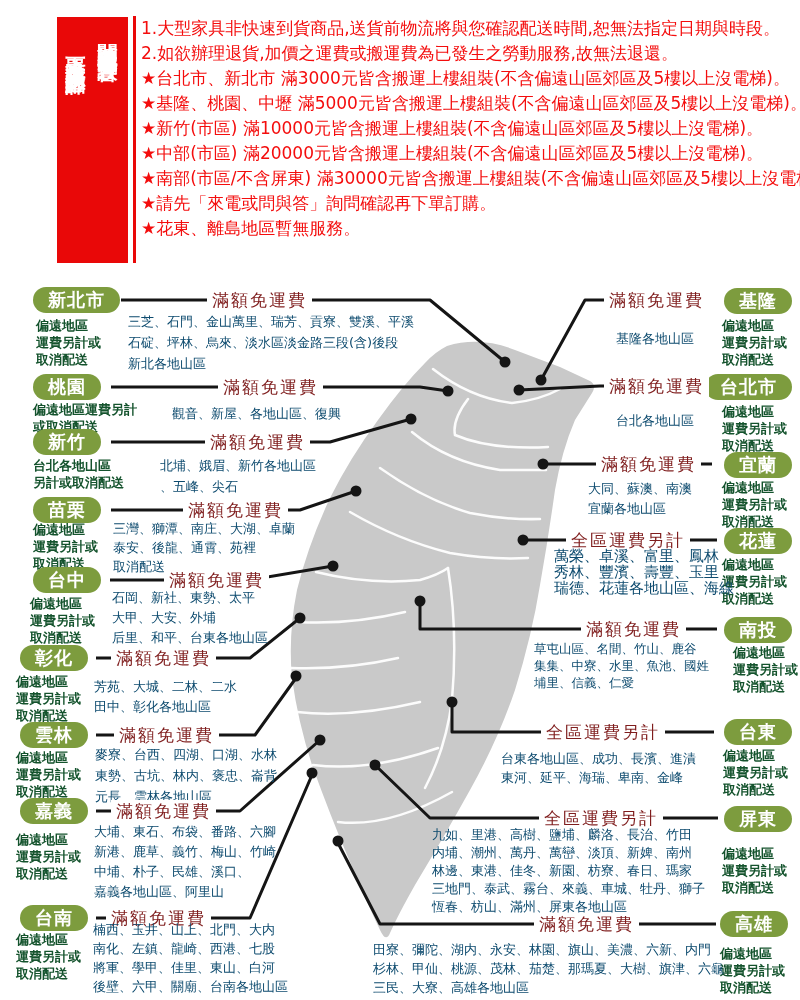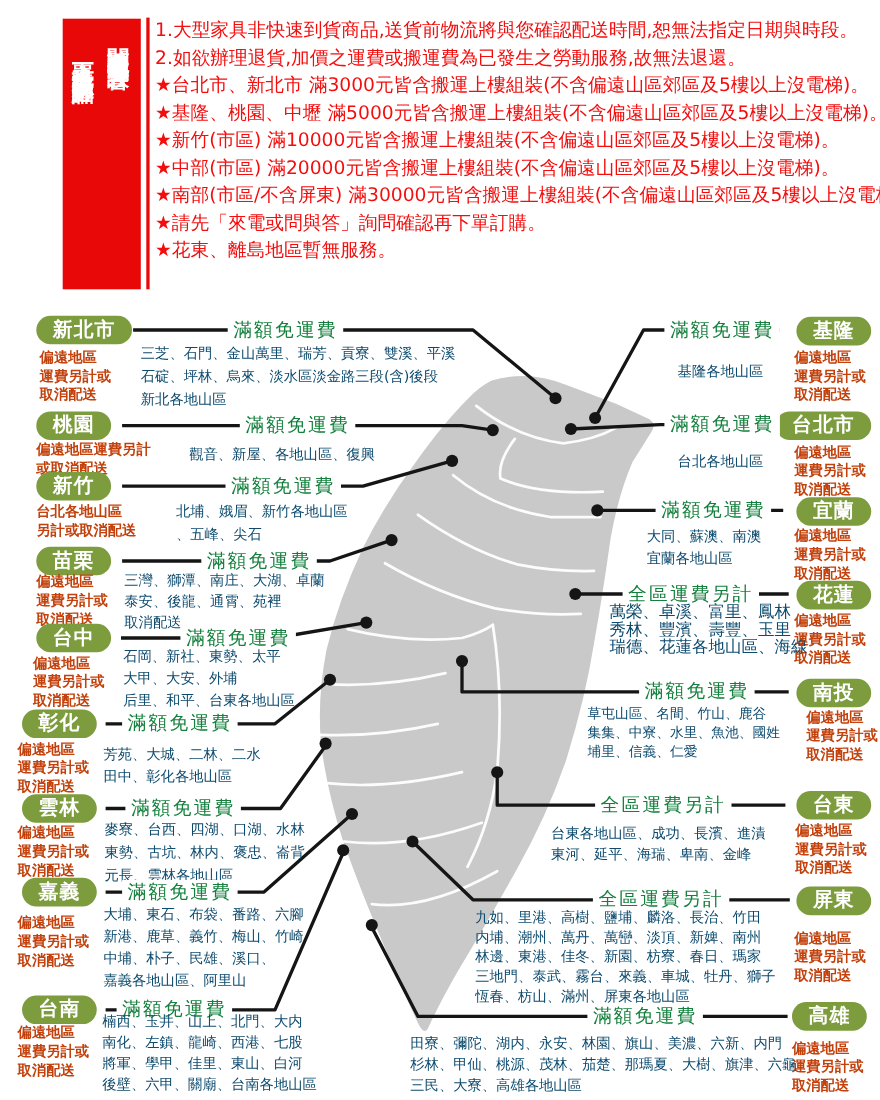"滿額免運費" .fee { color: #15803d -> #7f1d1d }
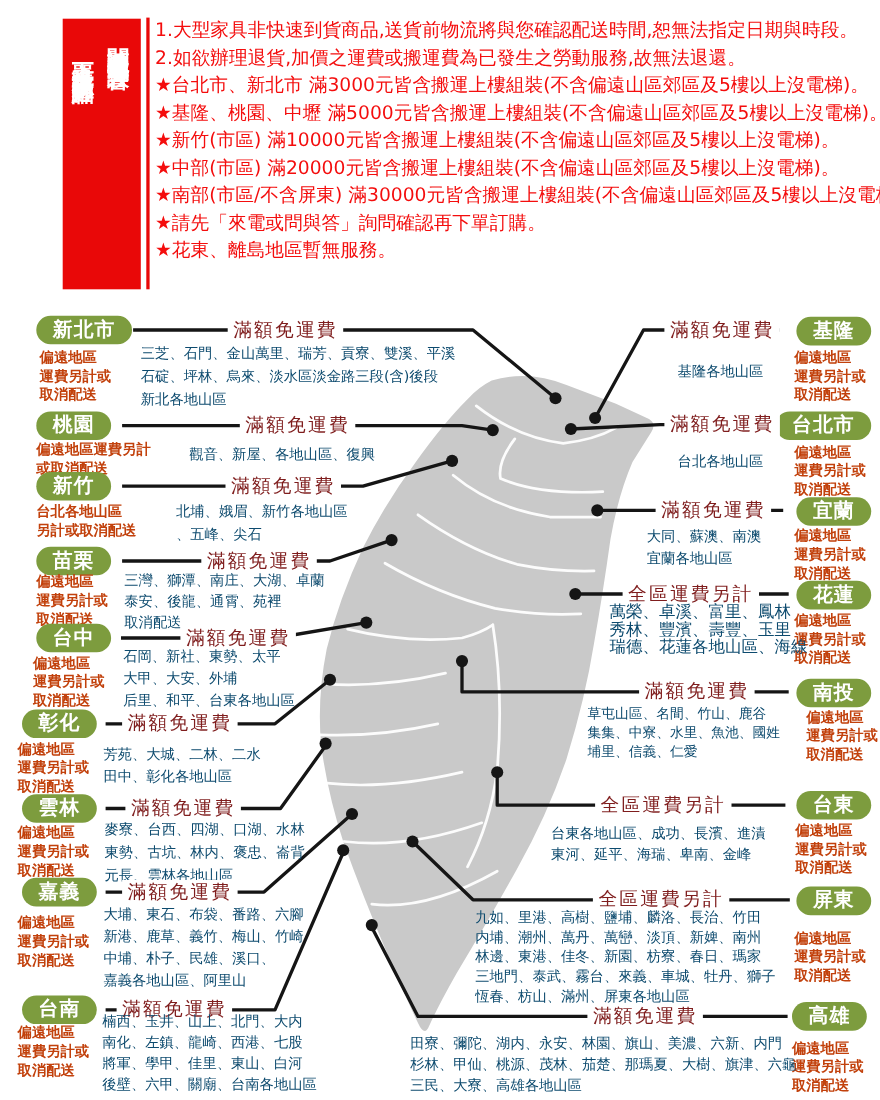"偏遠地區" .note { color: #c2410c -> #14532d }
